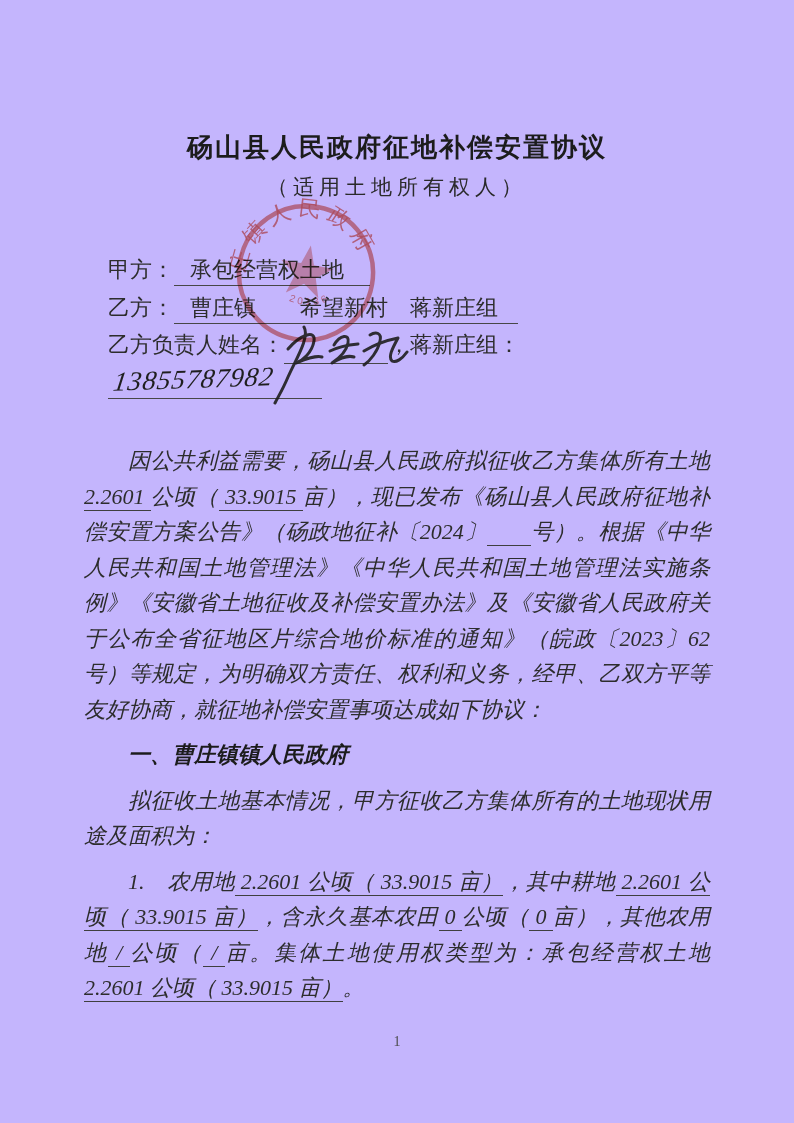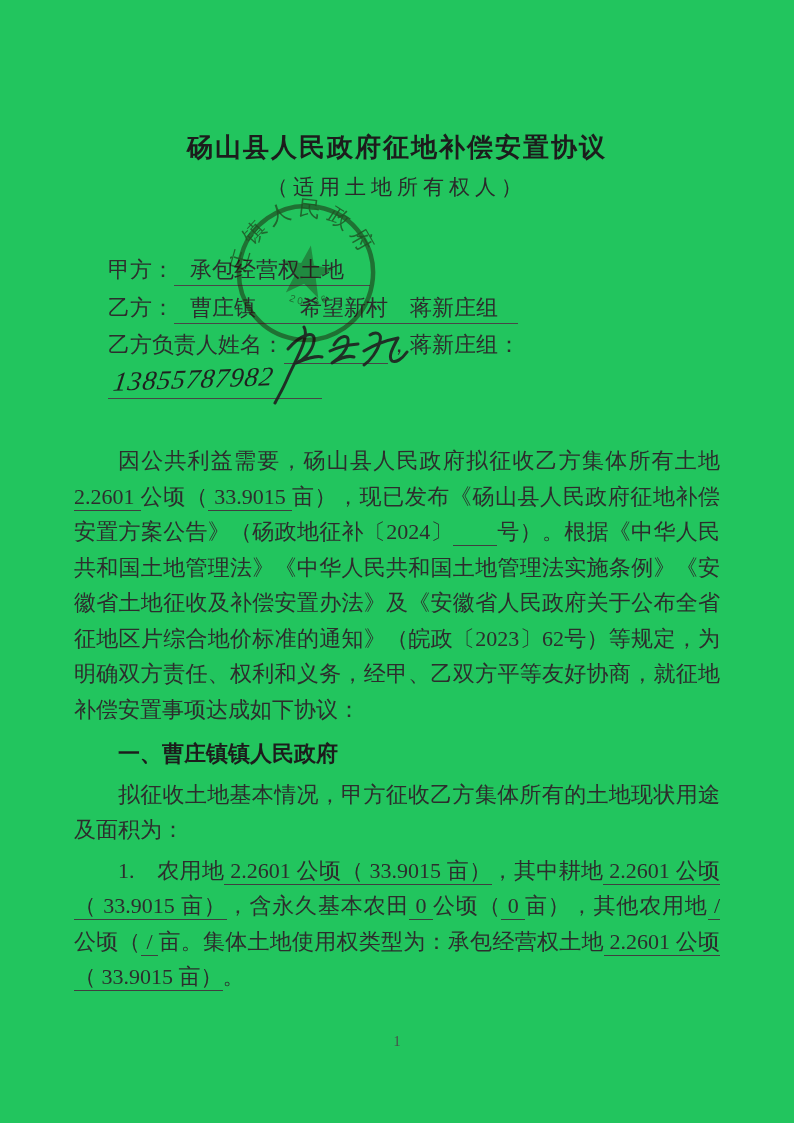"砀山县人民政府征地补偿安置协议" .page { background: #22c55e -> #c4b5fd }
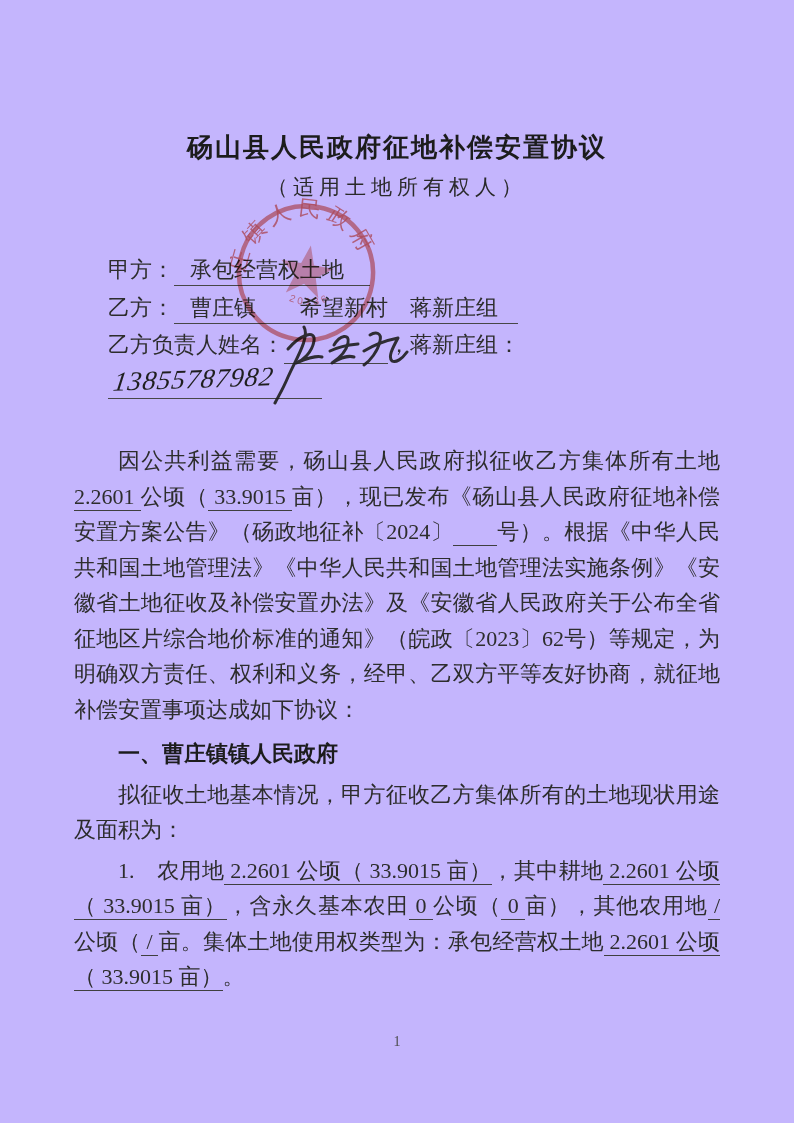"因公共利益需要，砀山县人民政府拟征收乙方集体所有土地 2.2601 公顷（" .docbody p { font-style: none -> italic; margin: 0 -> 10px }
